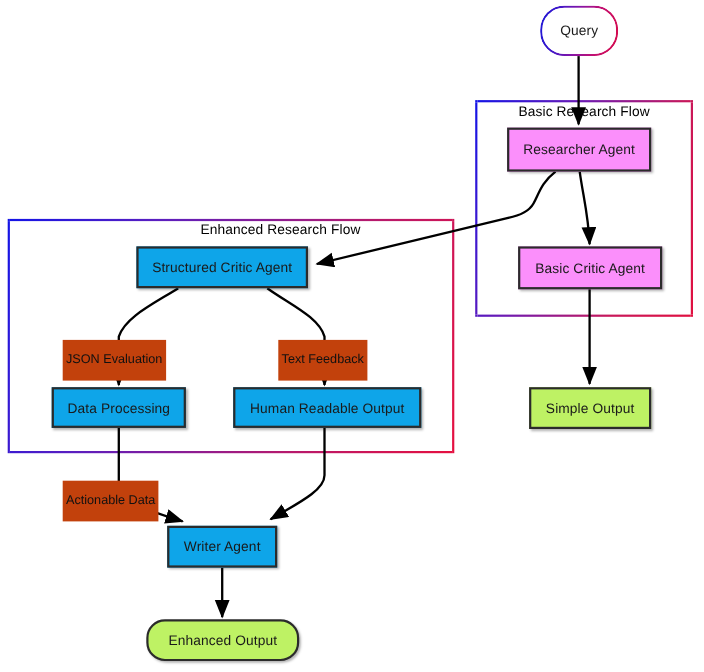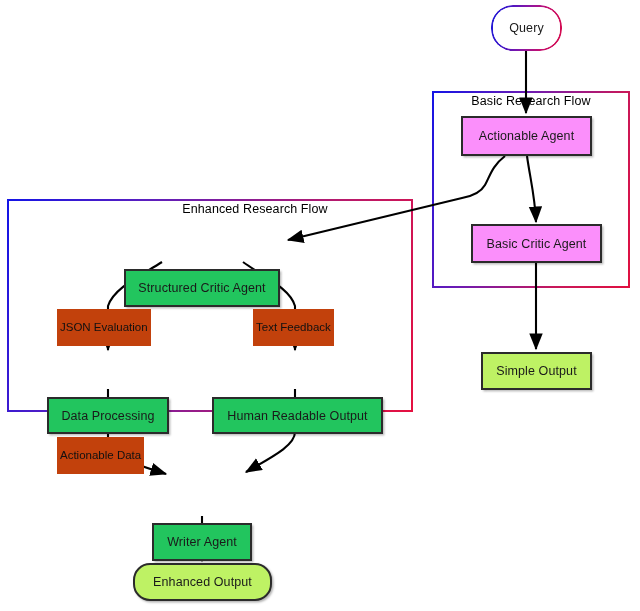"Actionable Agent" span { text: Actionable -> Researcher }
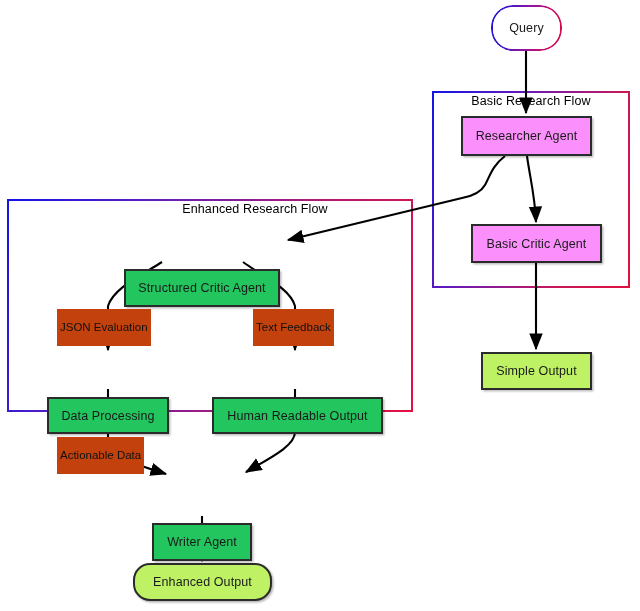"Structured Critic Agent" .node.purple { background: #22c55e -> #0ea5e9; margin-top: 45px -> none }
